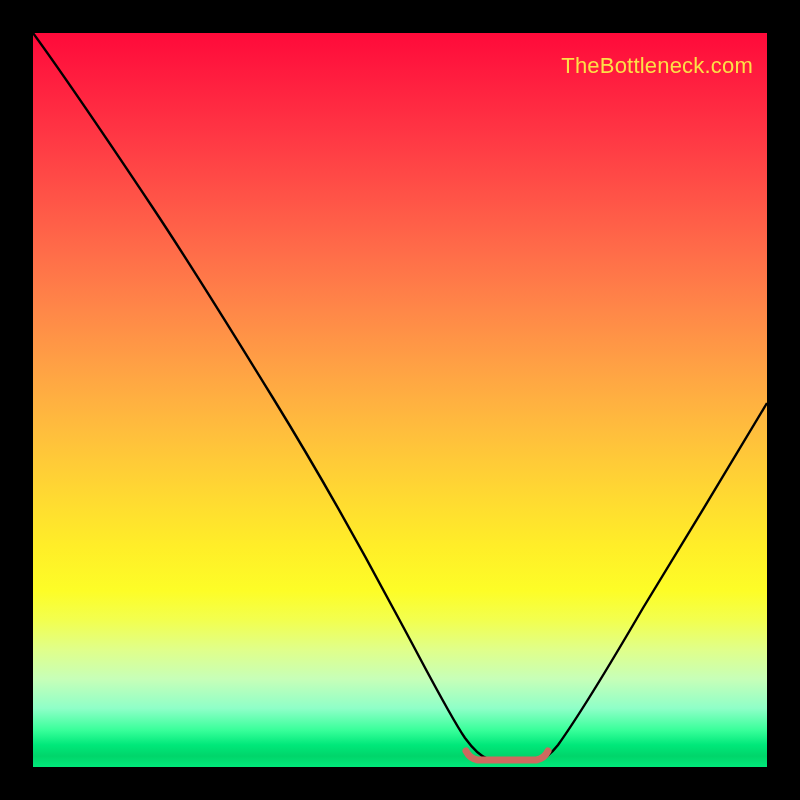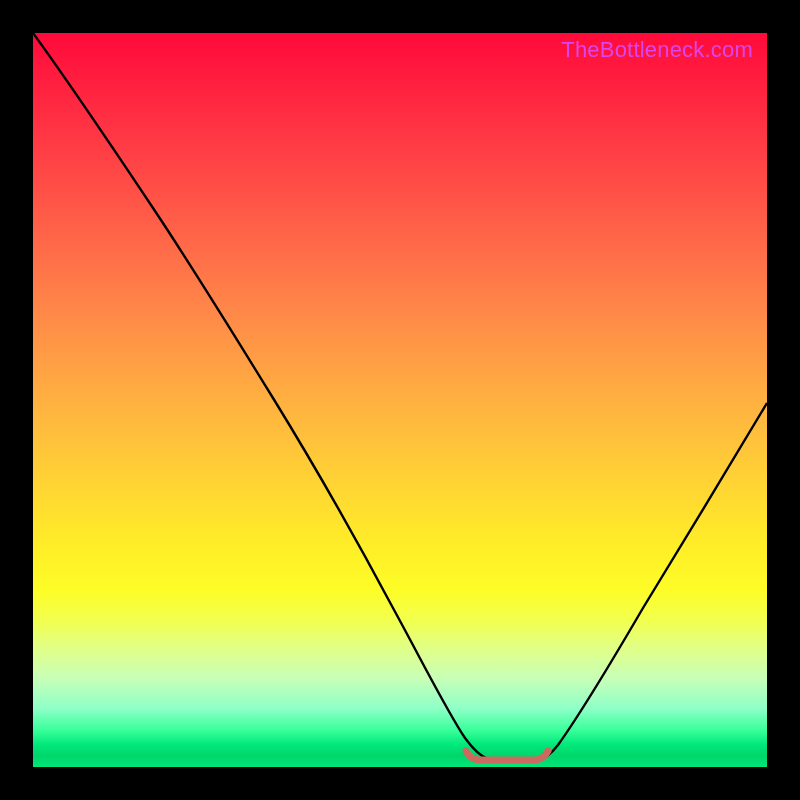"TheBottleneck.com" .watermark { color: #d946ef -> #fde047; top: 4px -> 20px }
